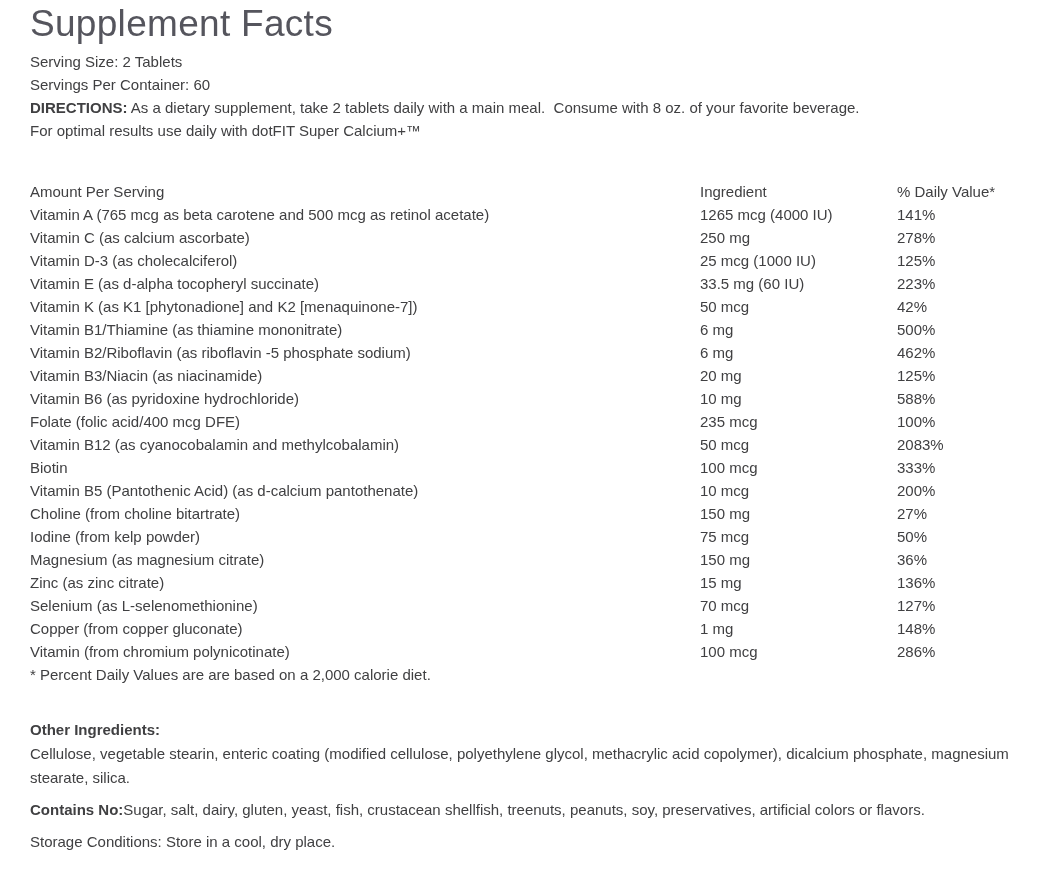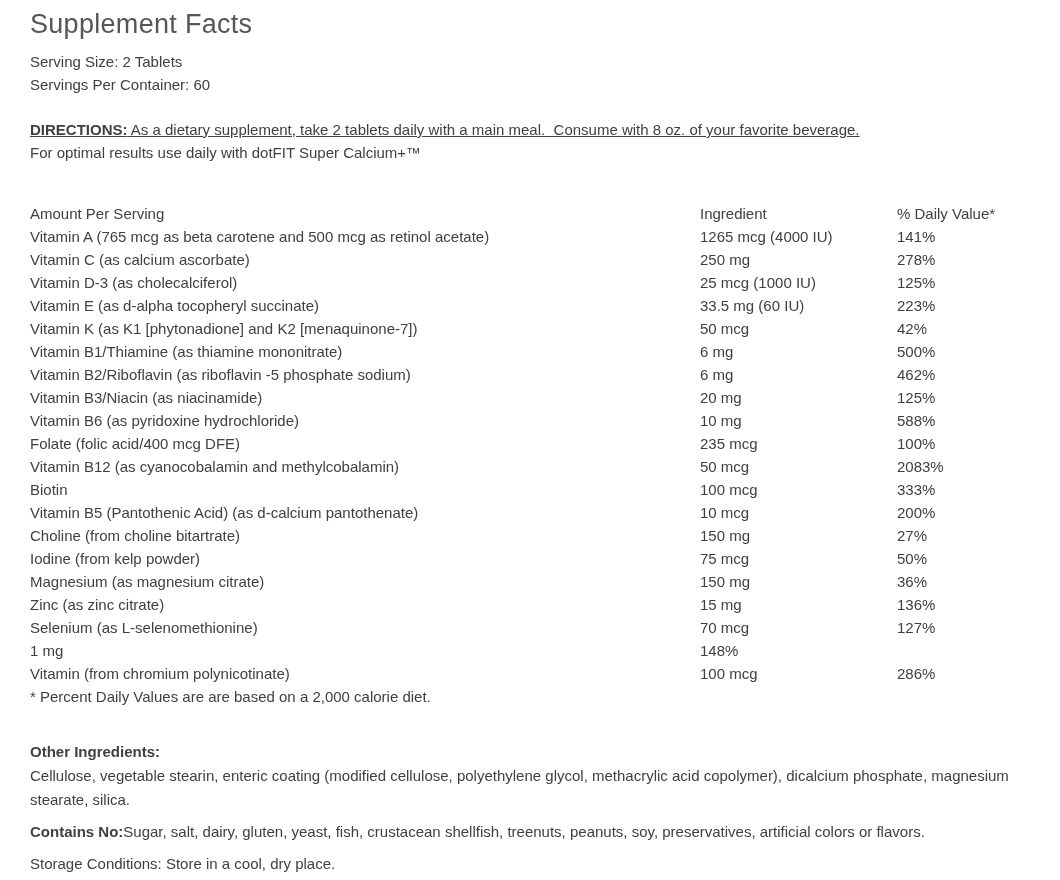"Supplement Facts" .title { font-size: 27px -> 37px }
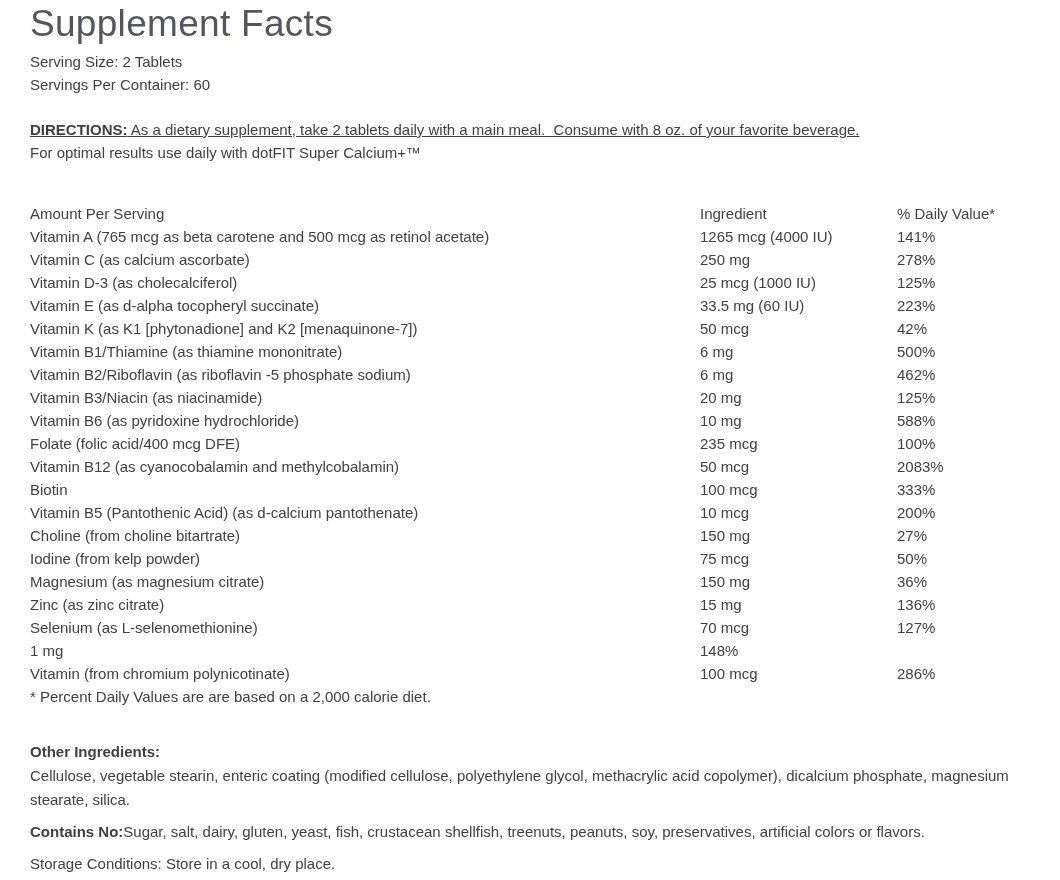"DIRECTIONS: As a dietary supplement," .directions { margin-top: 22px -> none; text-decoration: underline -> none }
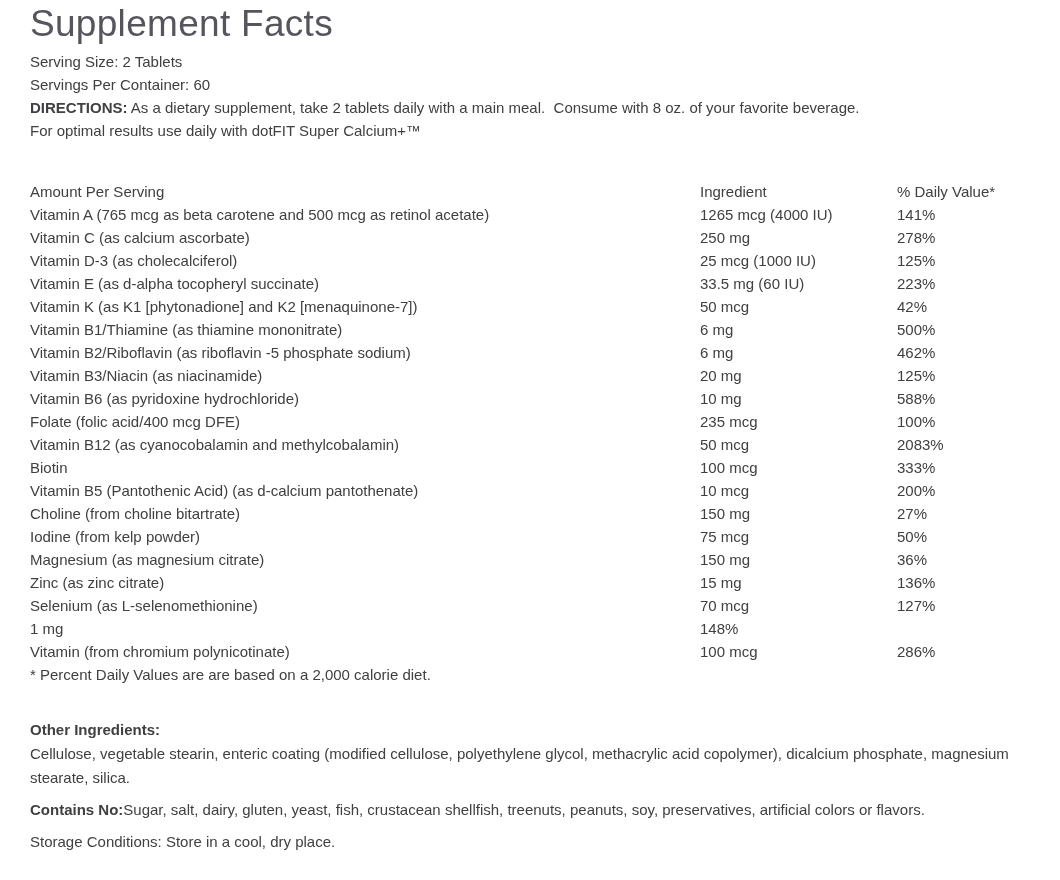"Copper (from copper gluconate)" div { html: none -> <div>Copper (from copper gluconate)</div> }
